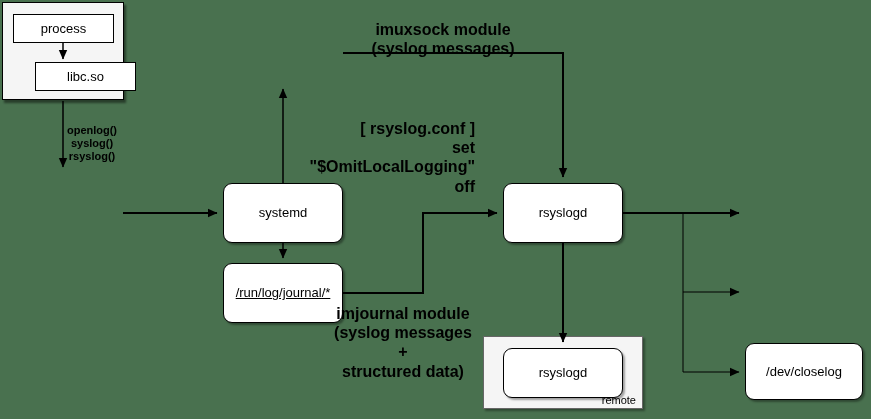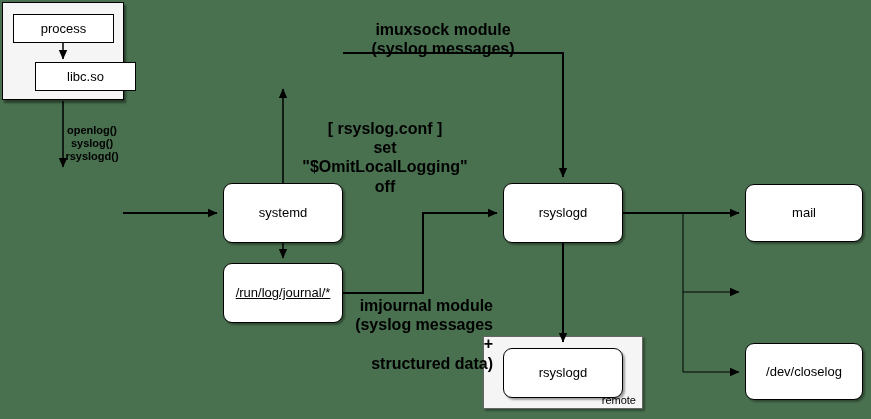"openlog()" div.edge-label { text: rsyslogd -> rsyslog }
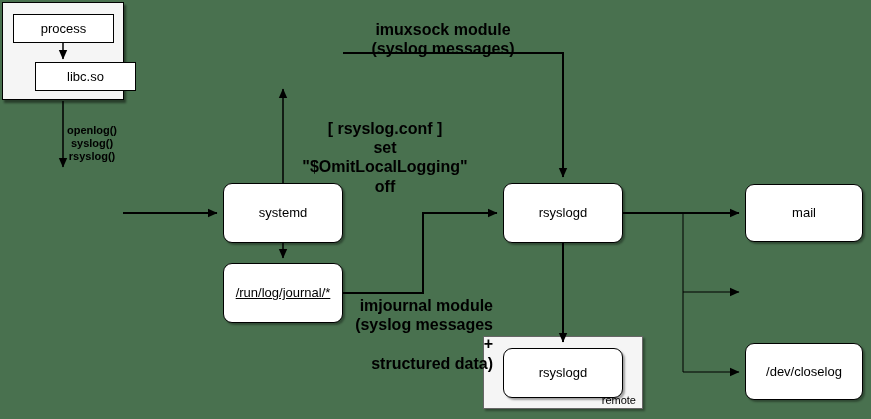"[ rsyslog.conf ]" .edge-label.left { text-align: center -> right }
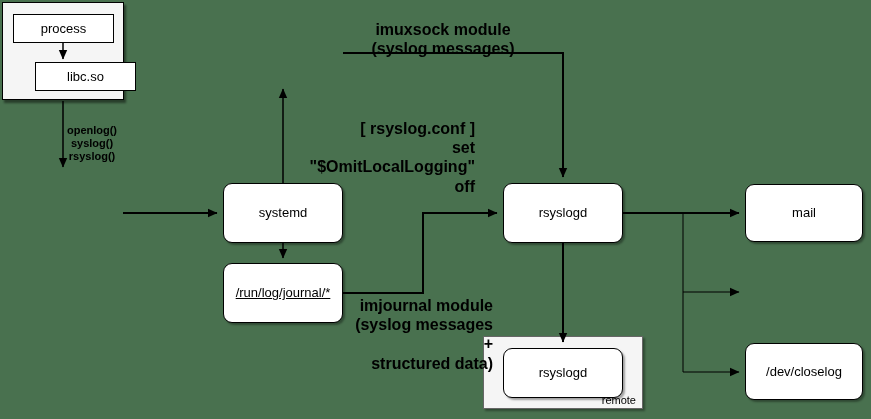"mail" div.node { html: <div> <span>mail</span> </div> -> none }
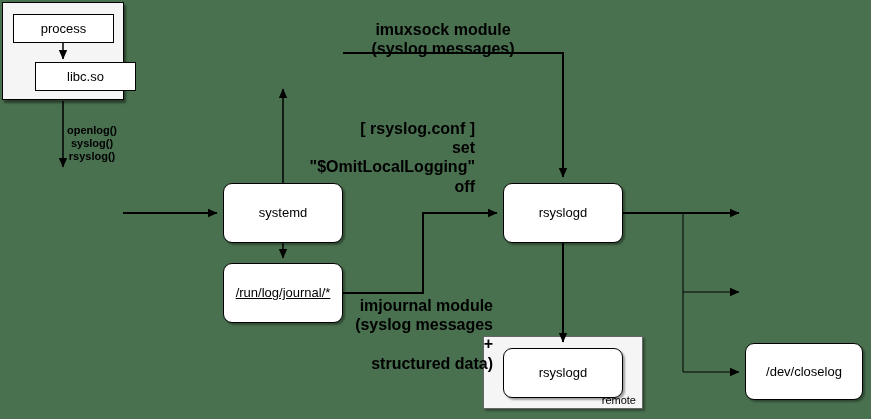"imjournal module" div.edge-label { text-align: right -> none; top: 296px -> 304px }
